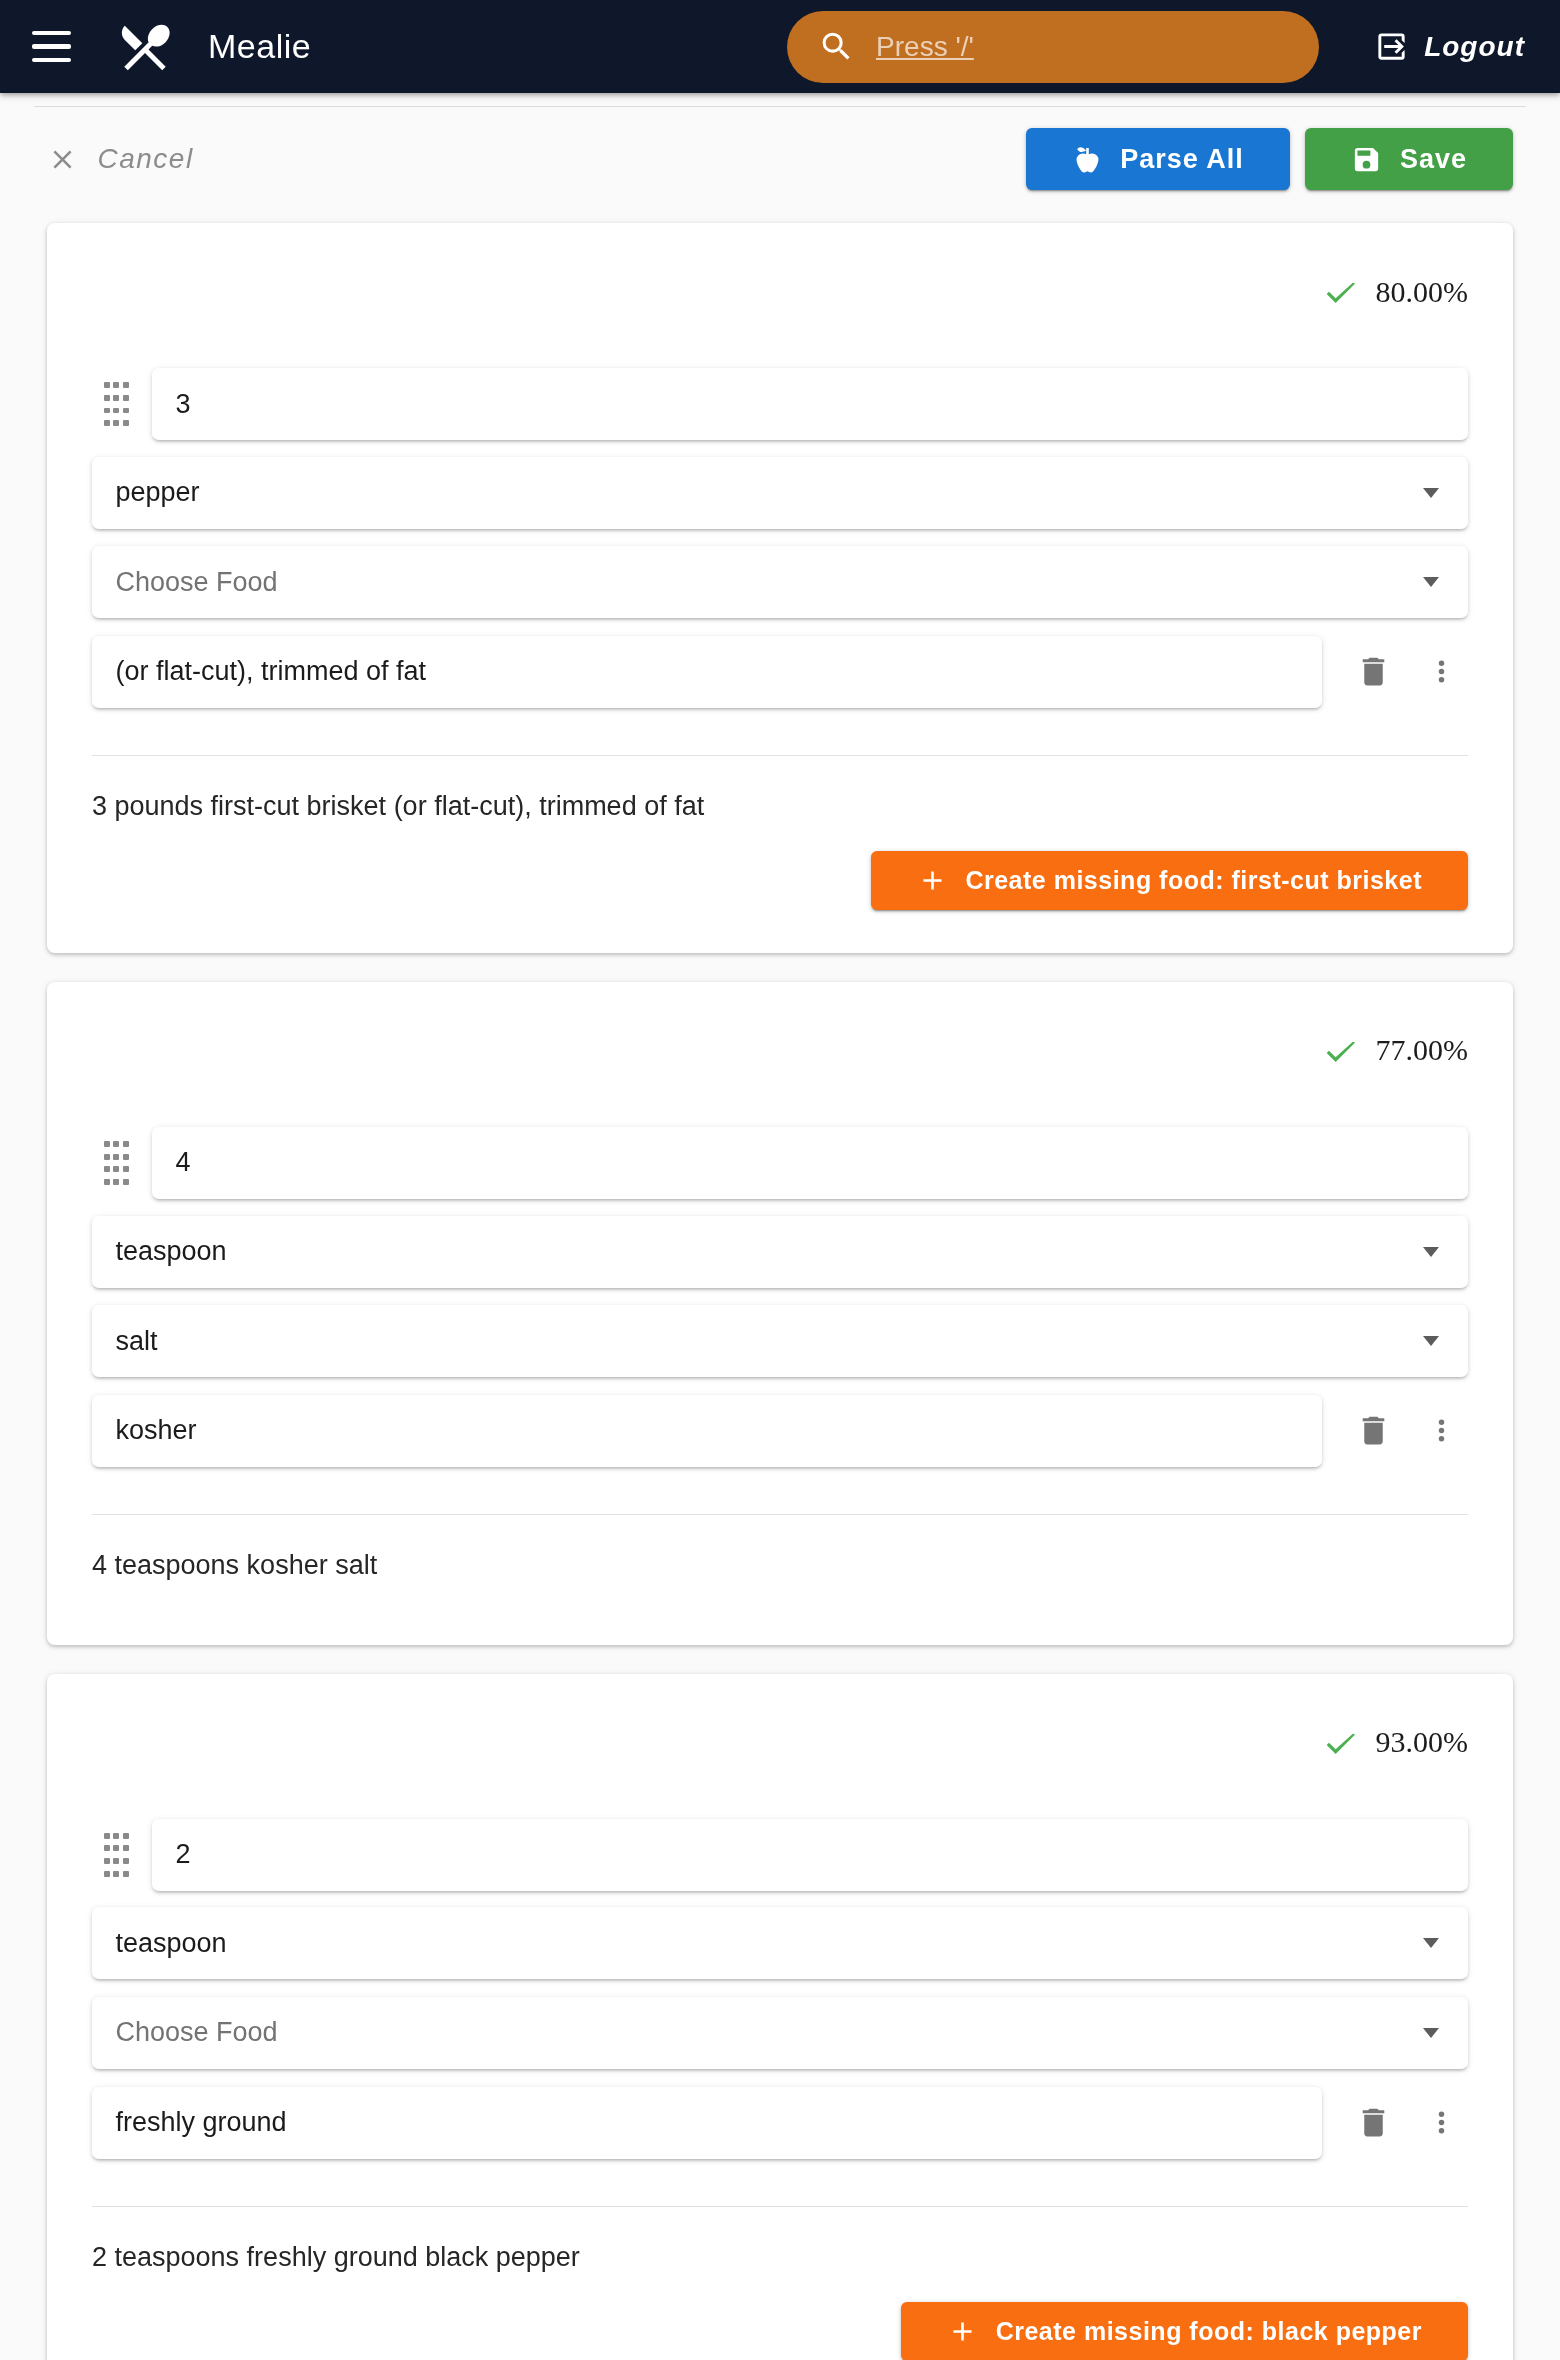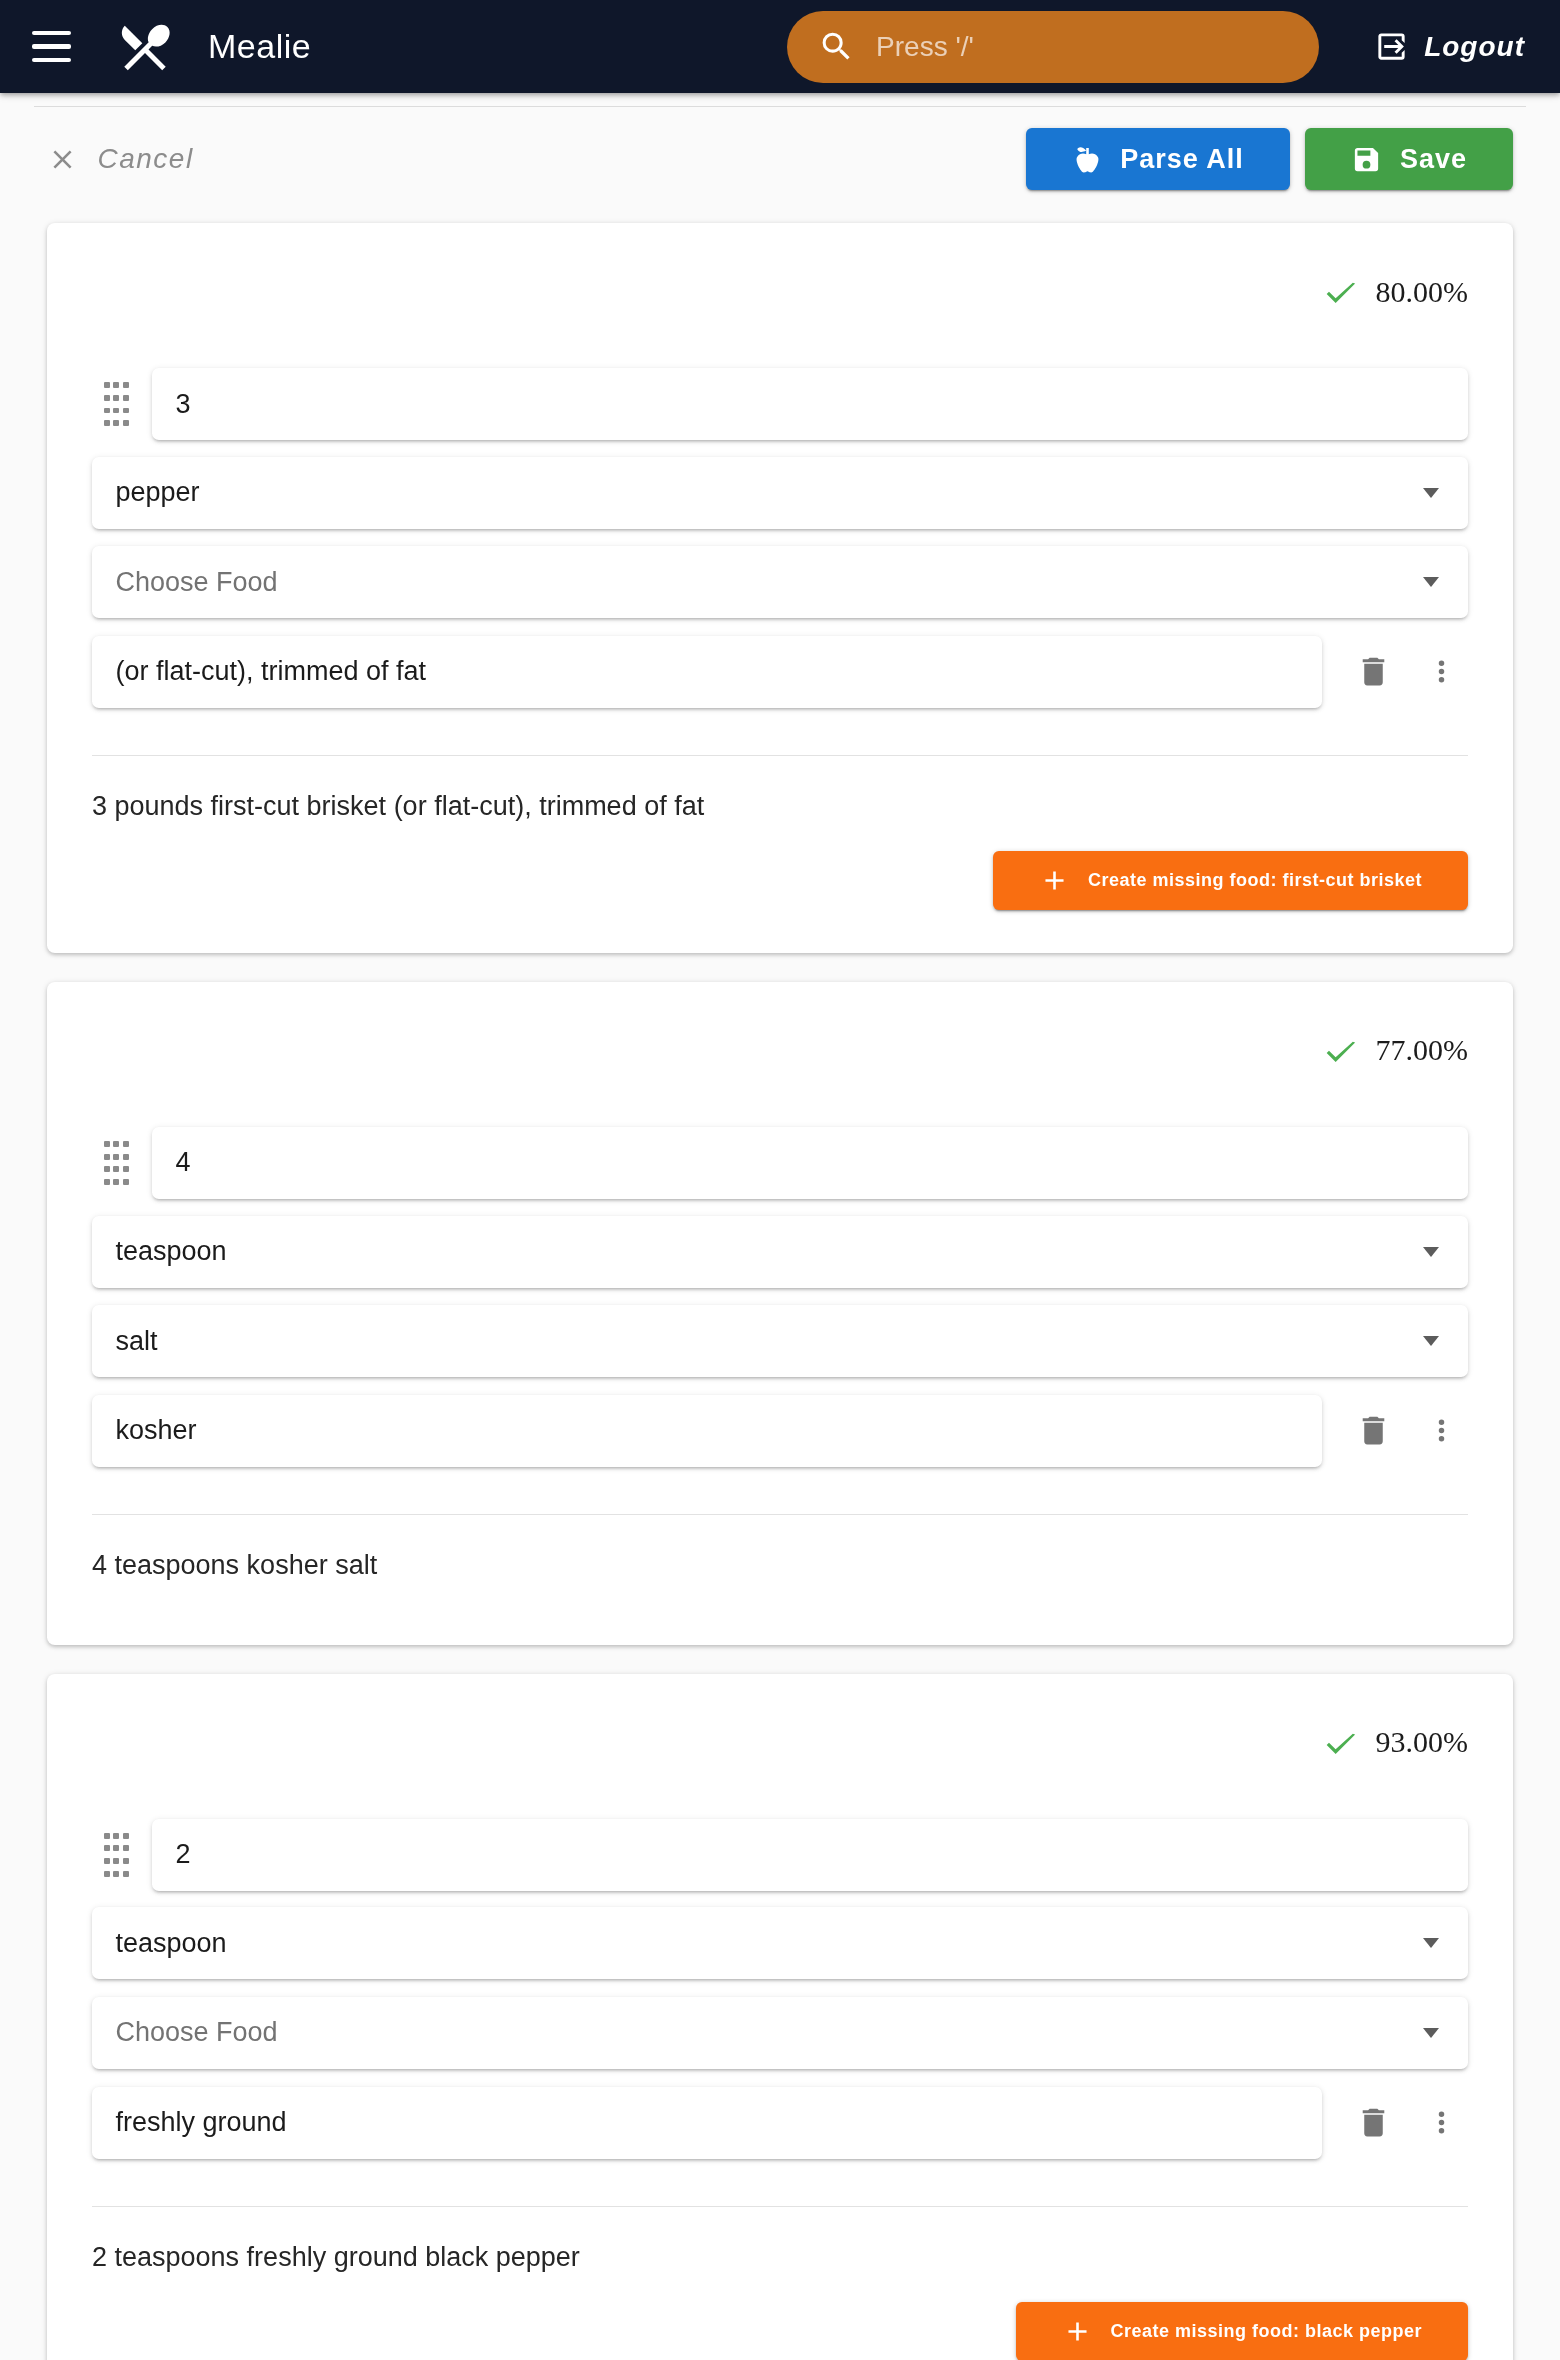"Press '/'" .search-pill .ph { text-decoration: none -> underline }
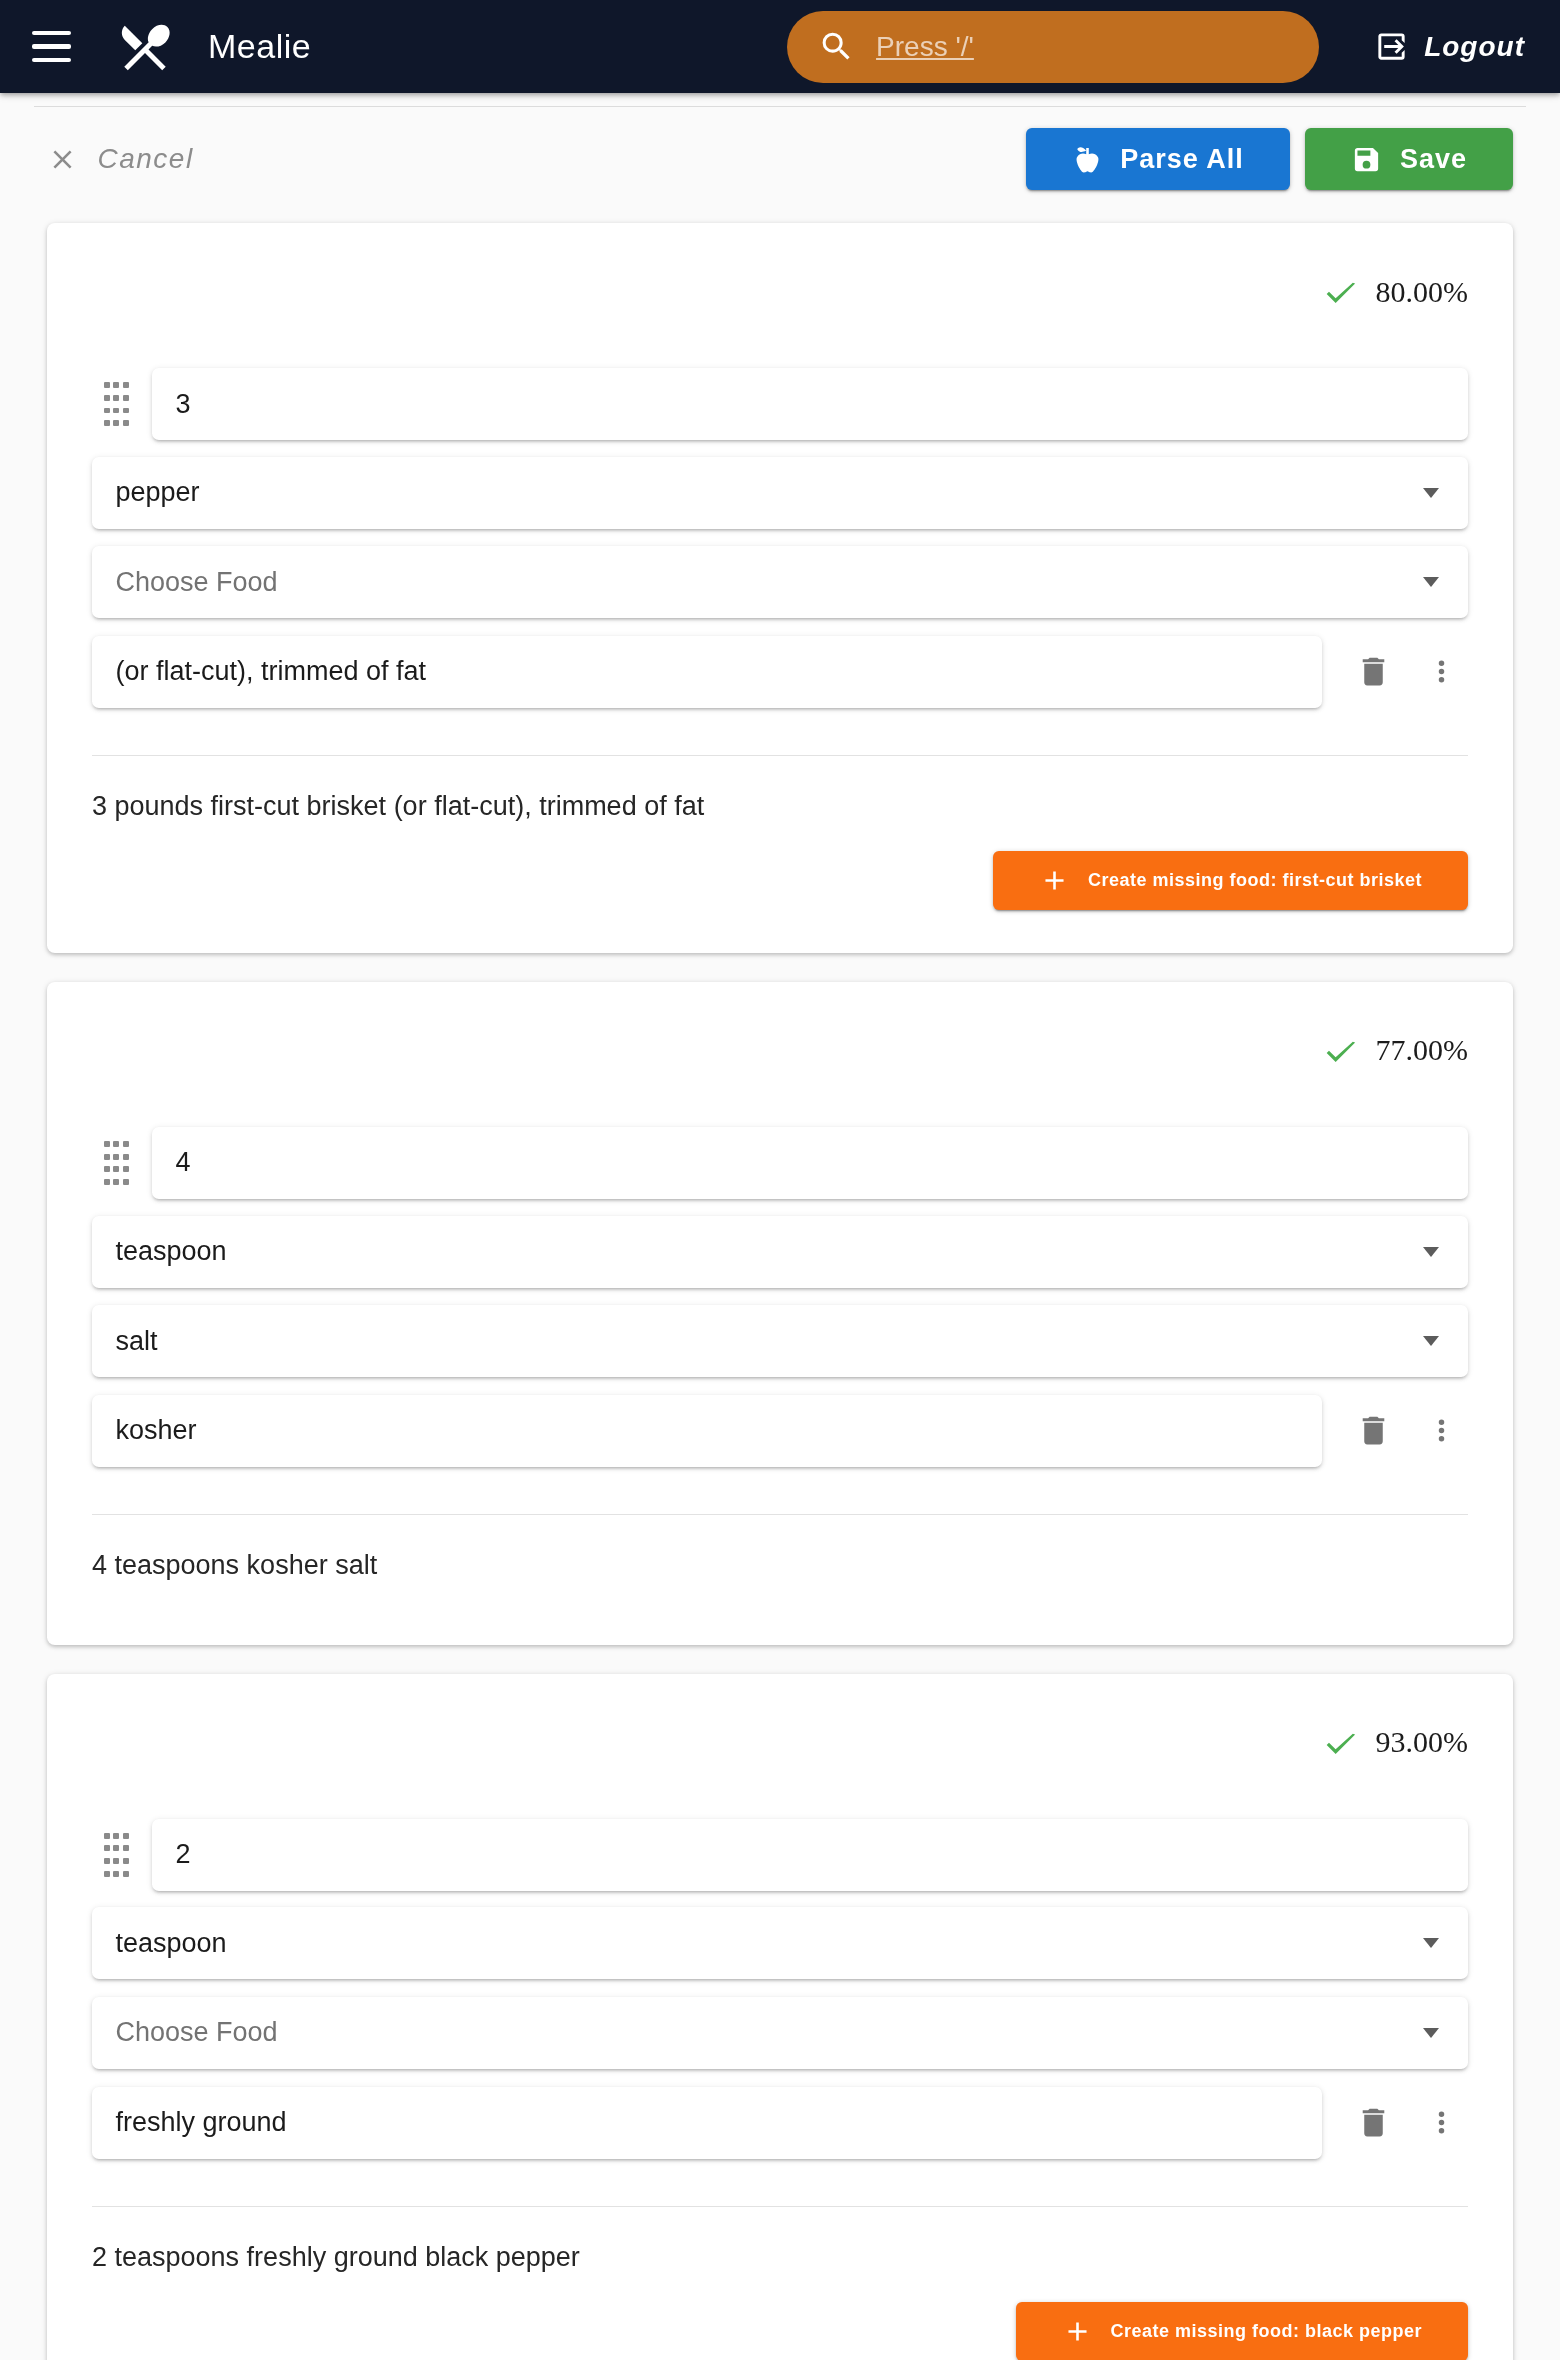"Create missing food: first-cut brisket" .btn-orange { font-size: 18px -> 25px }
